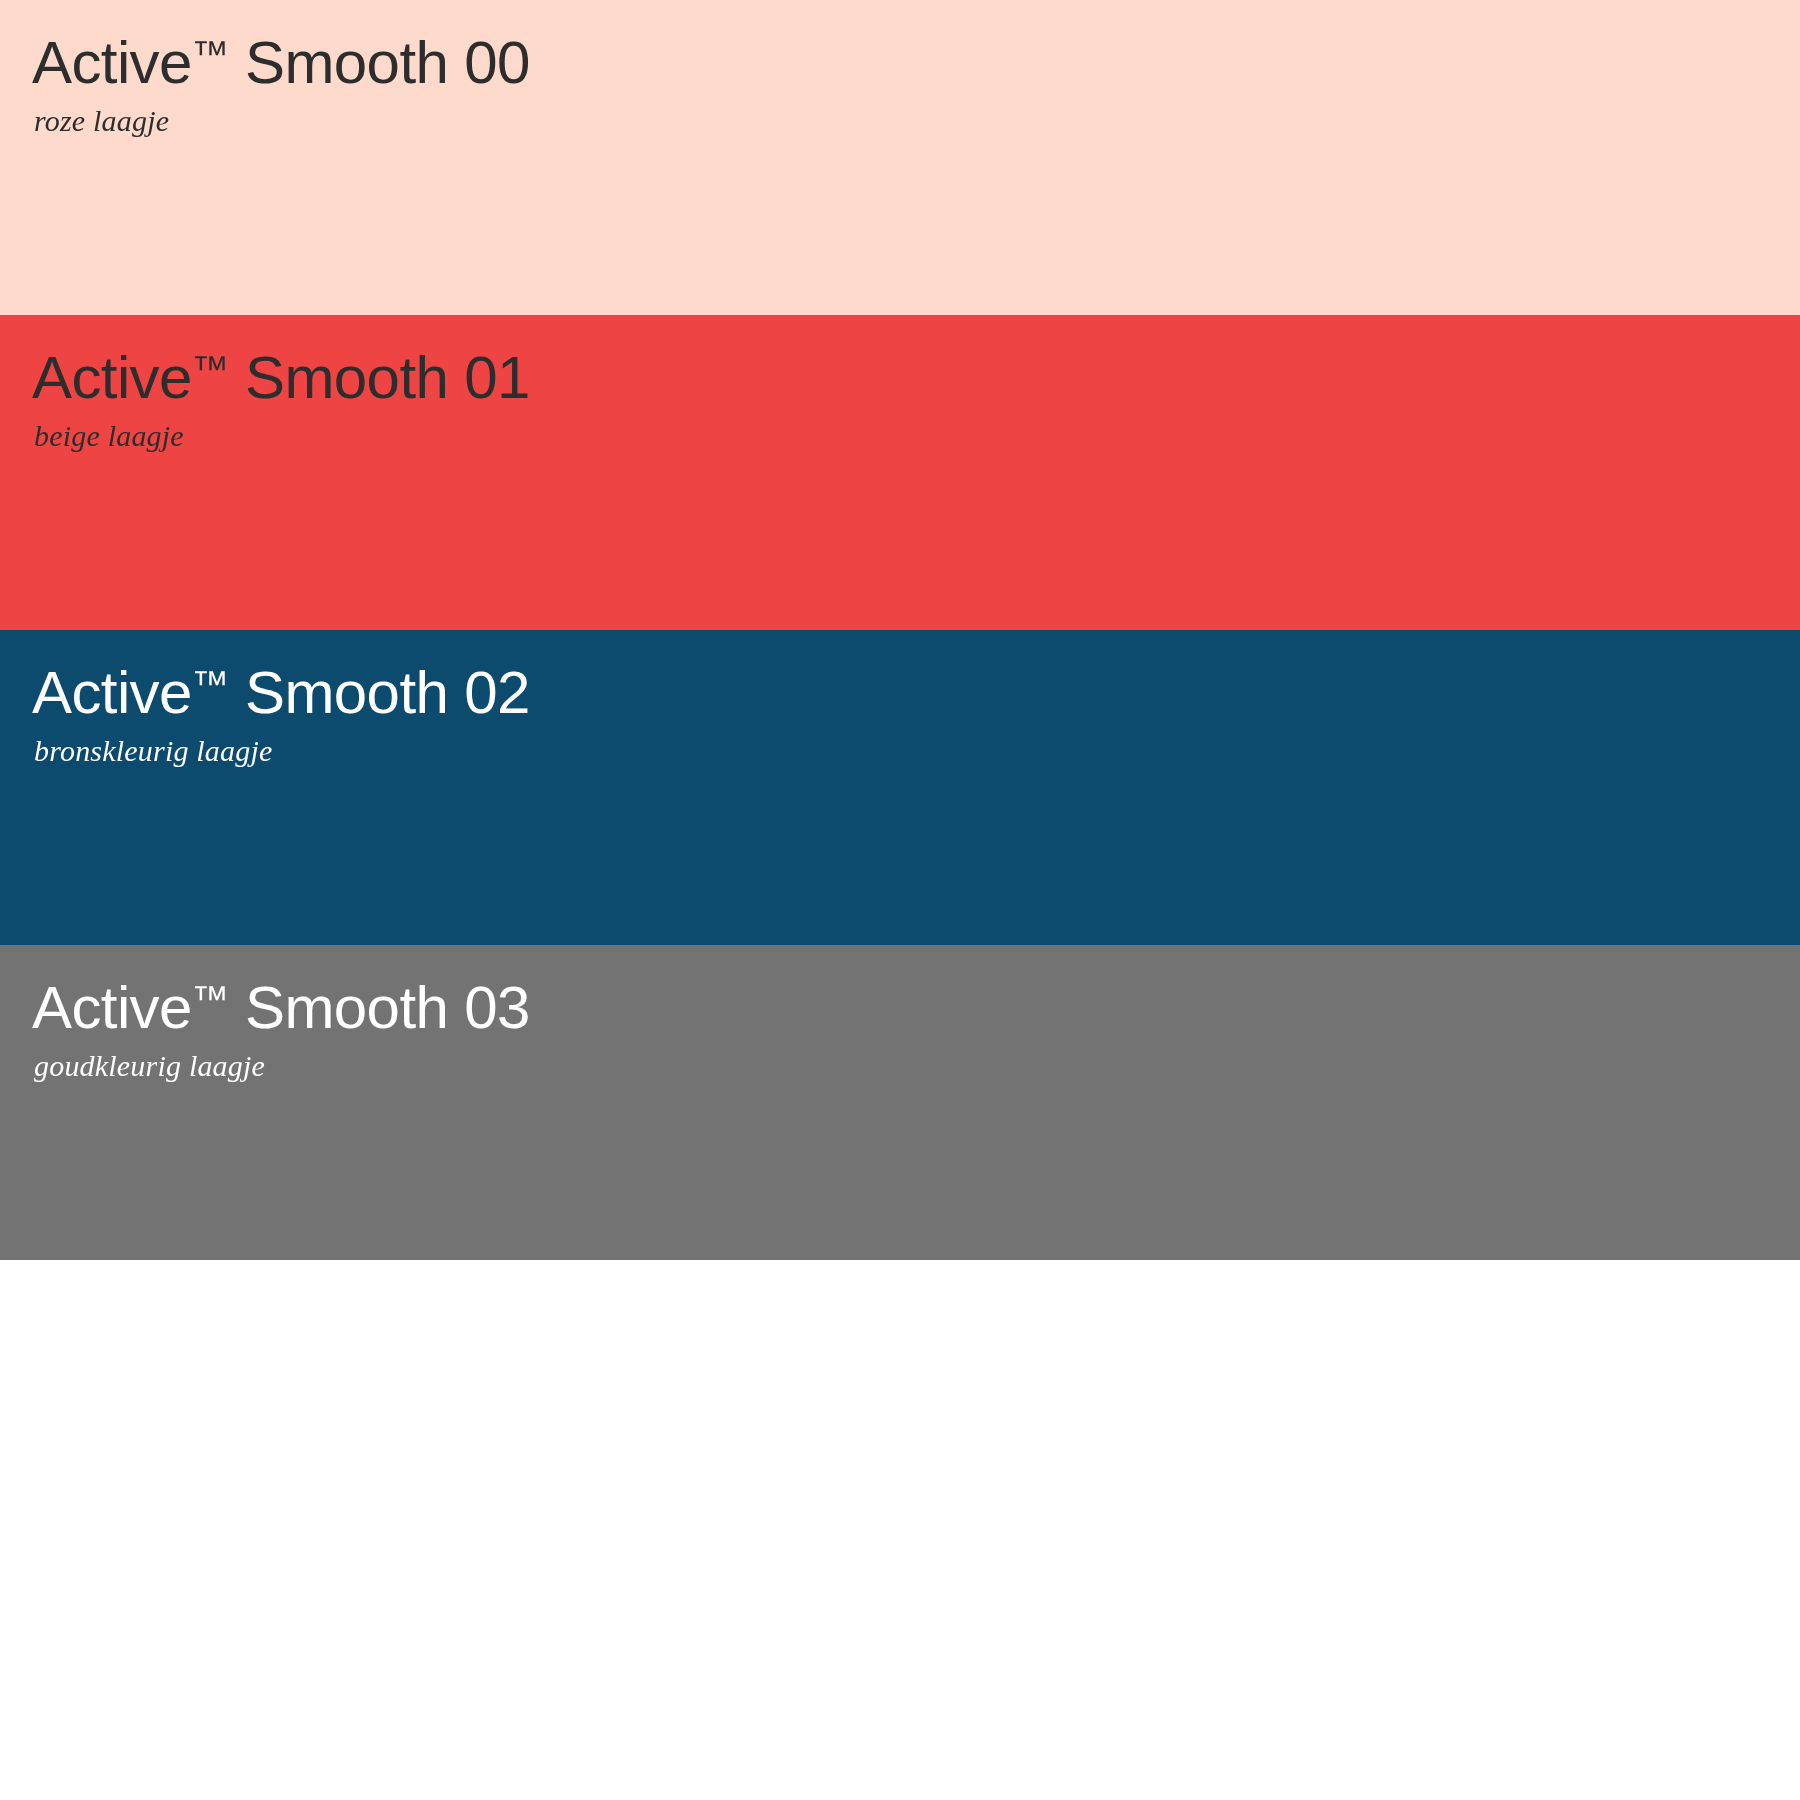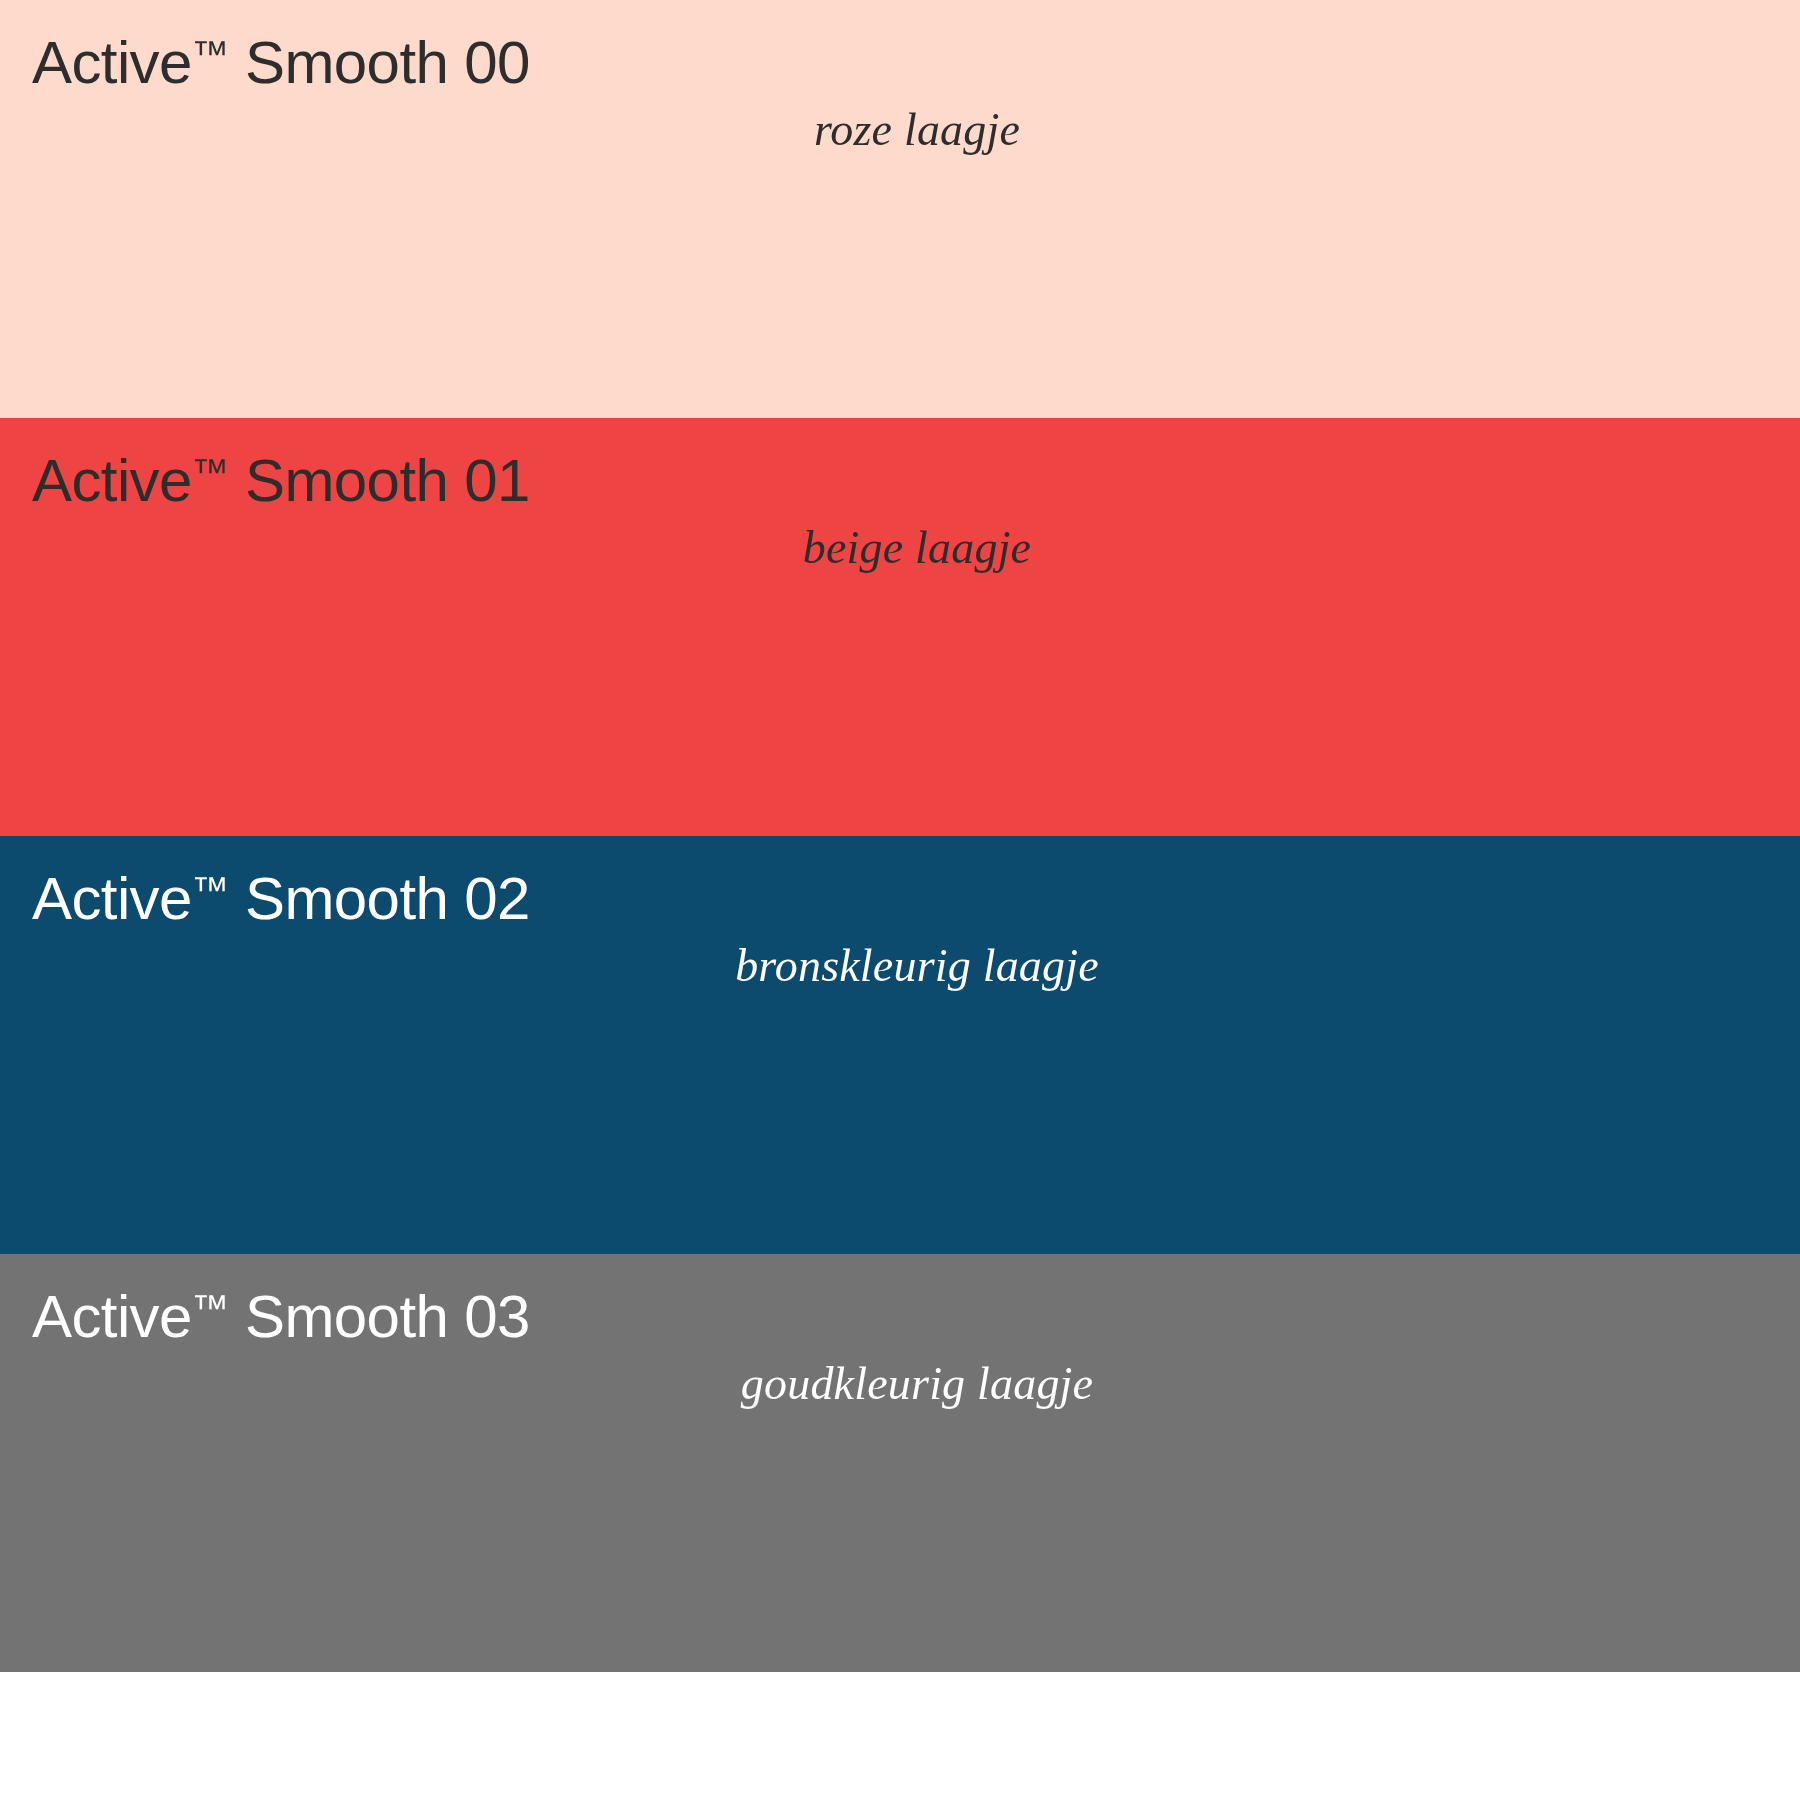"Active™ Smooth 00" #palette { height: 1672px -> 1260px }
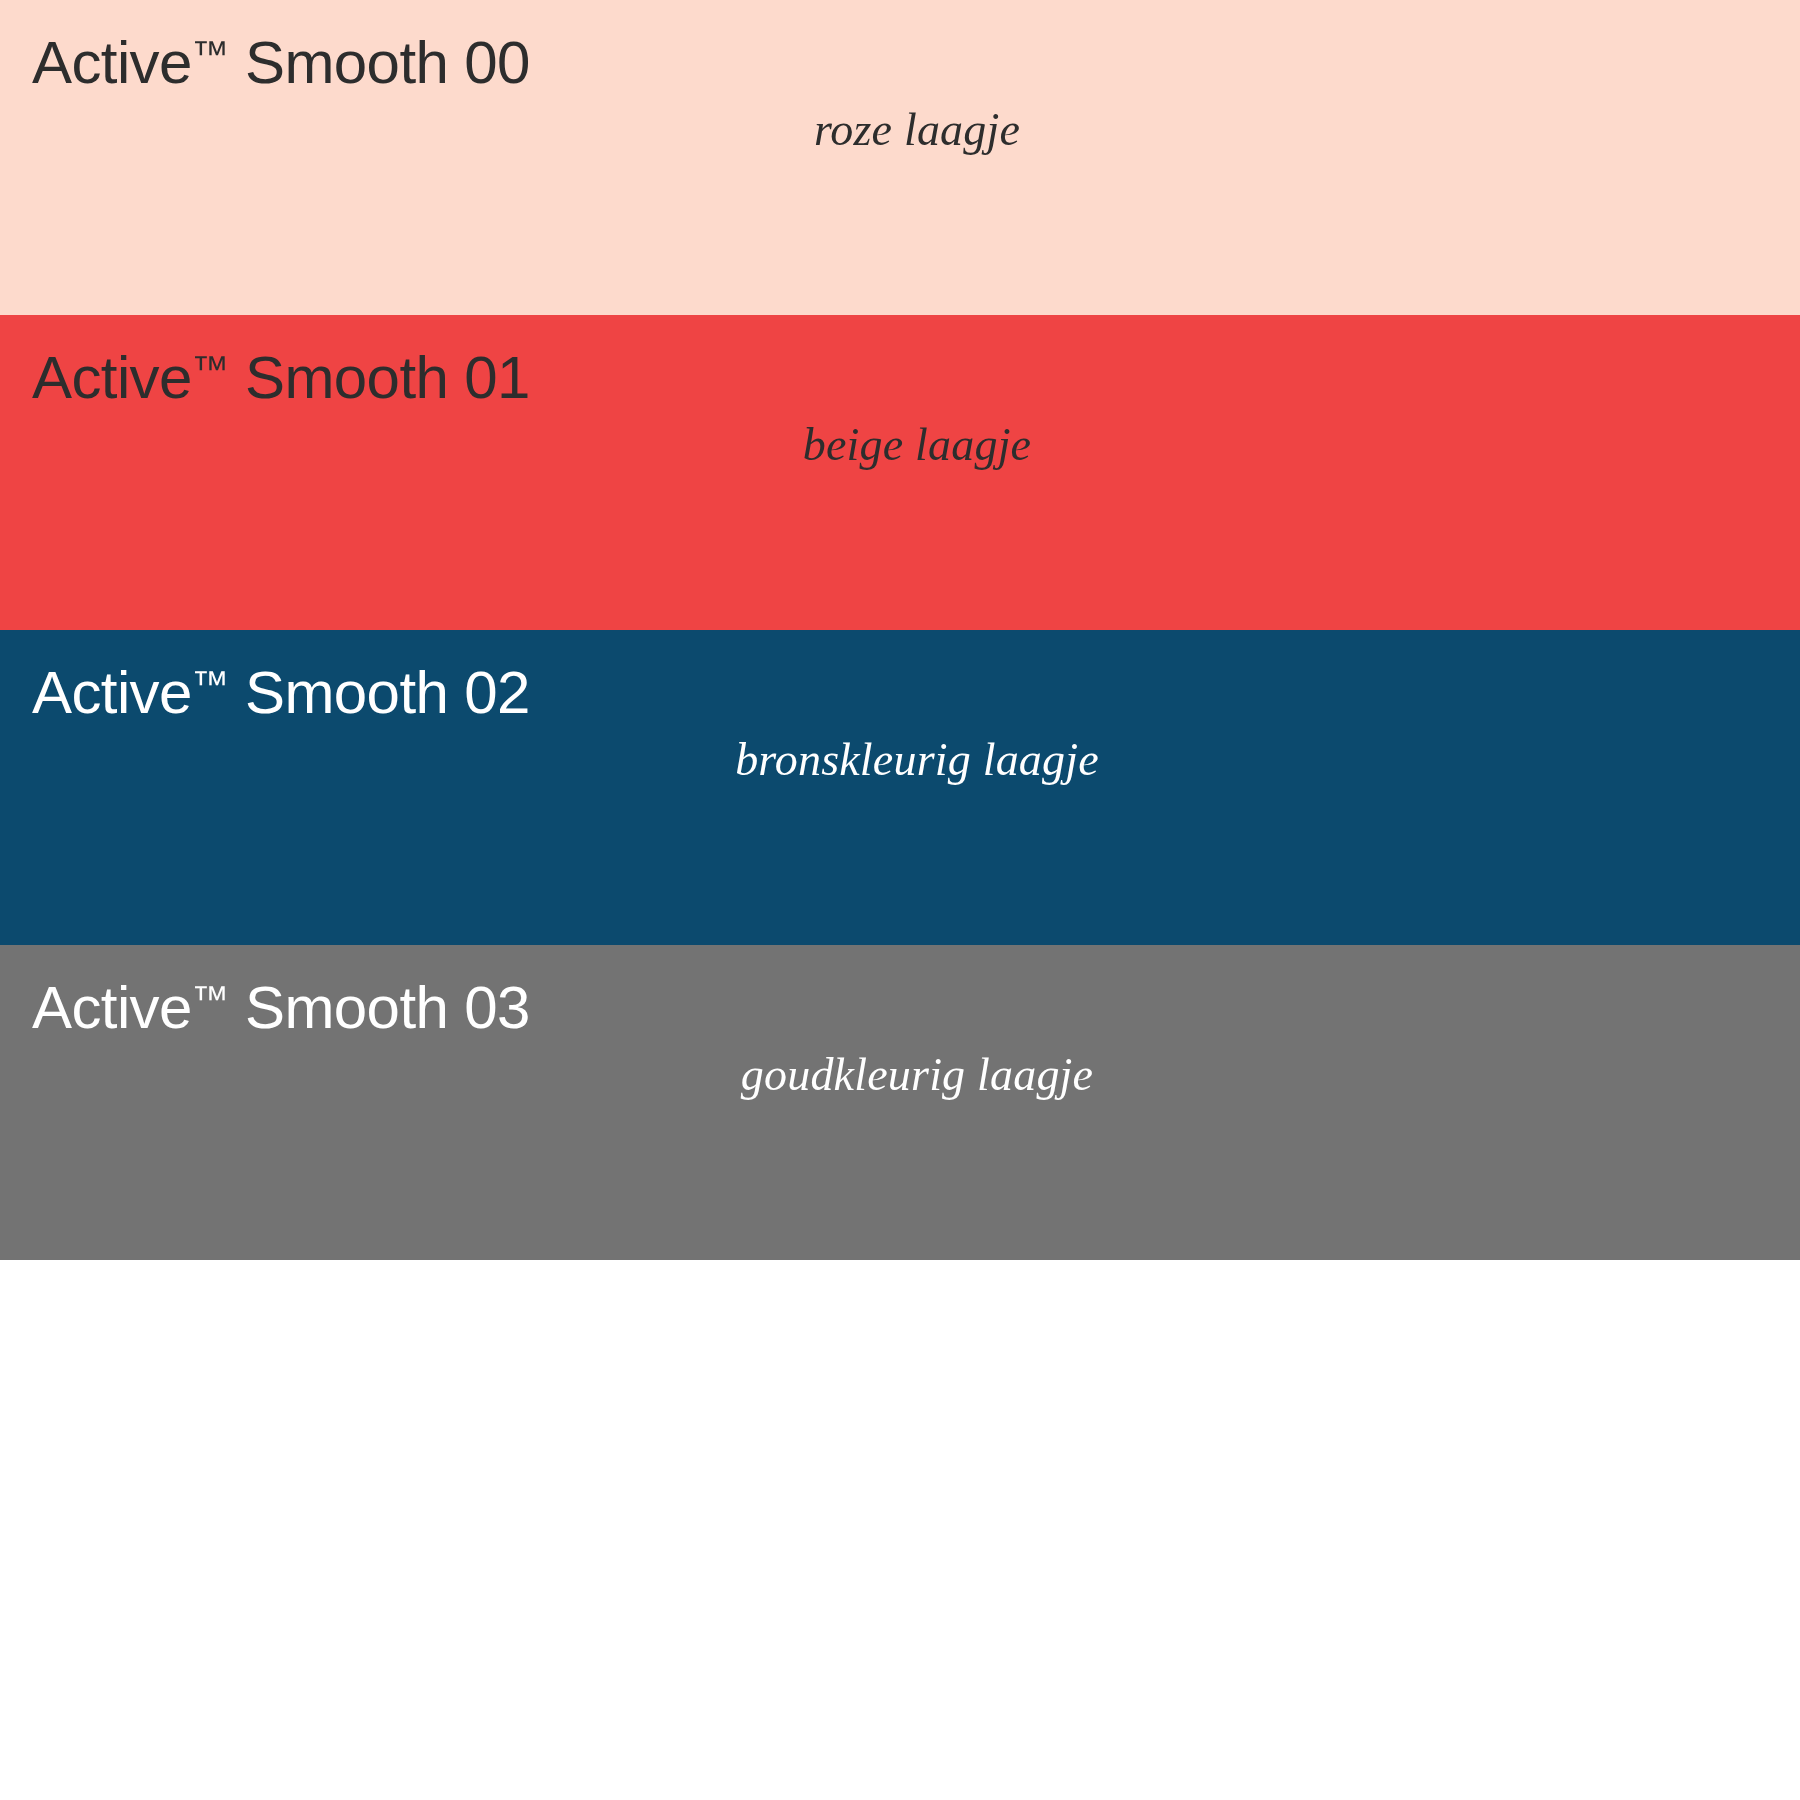"roze laagje" .swatch-subtitle { font-size: 46px -> 30px; text-align: center -> none }
